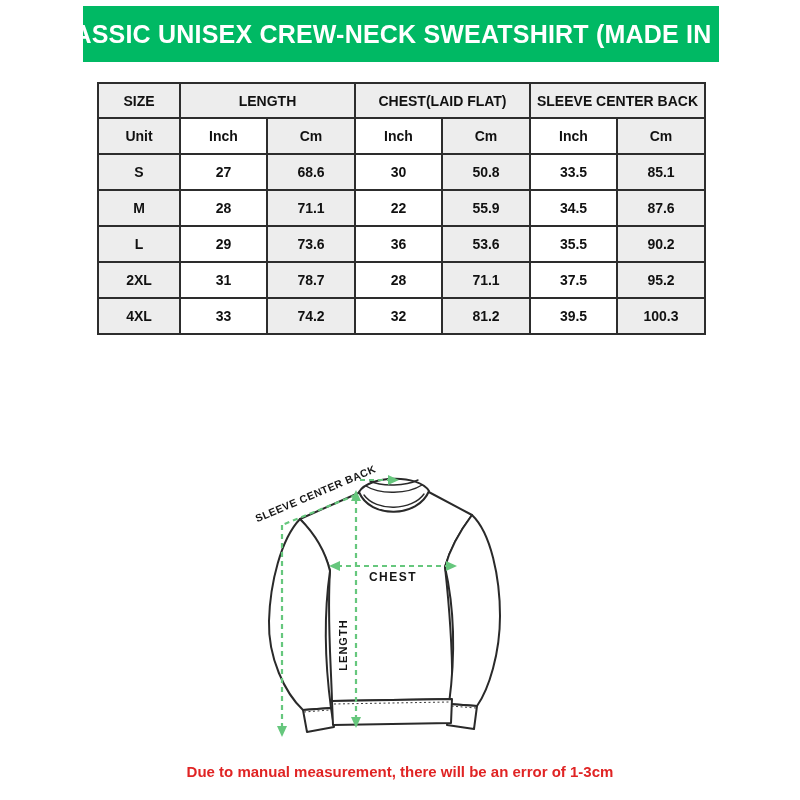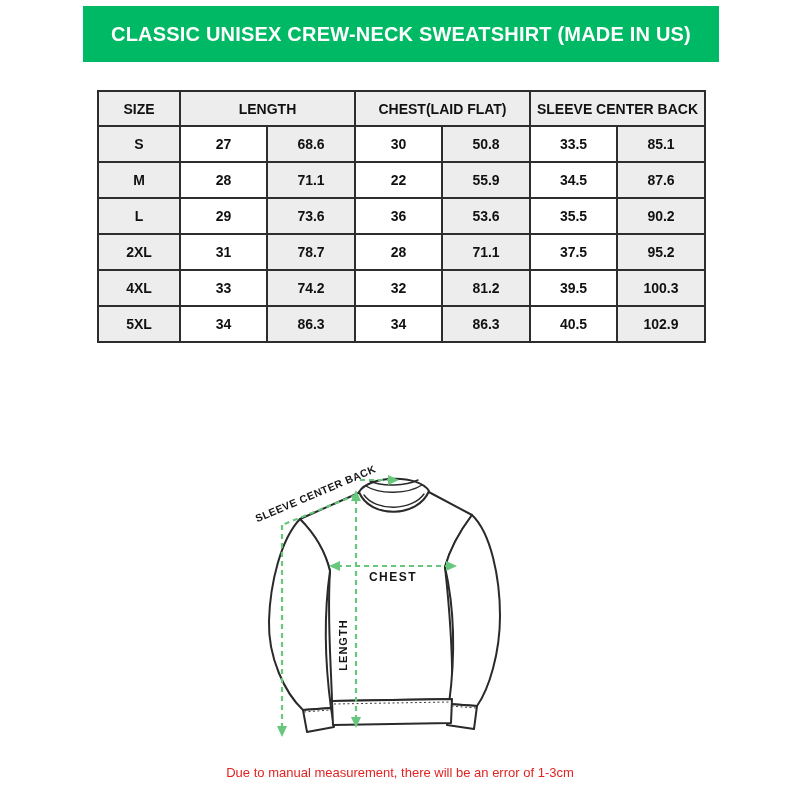"CLASSIC UNISEX CREW-NECK SWEATSHIRT" .title-bar span { font-size: 20px -> 25px }
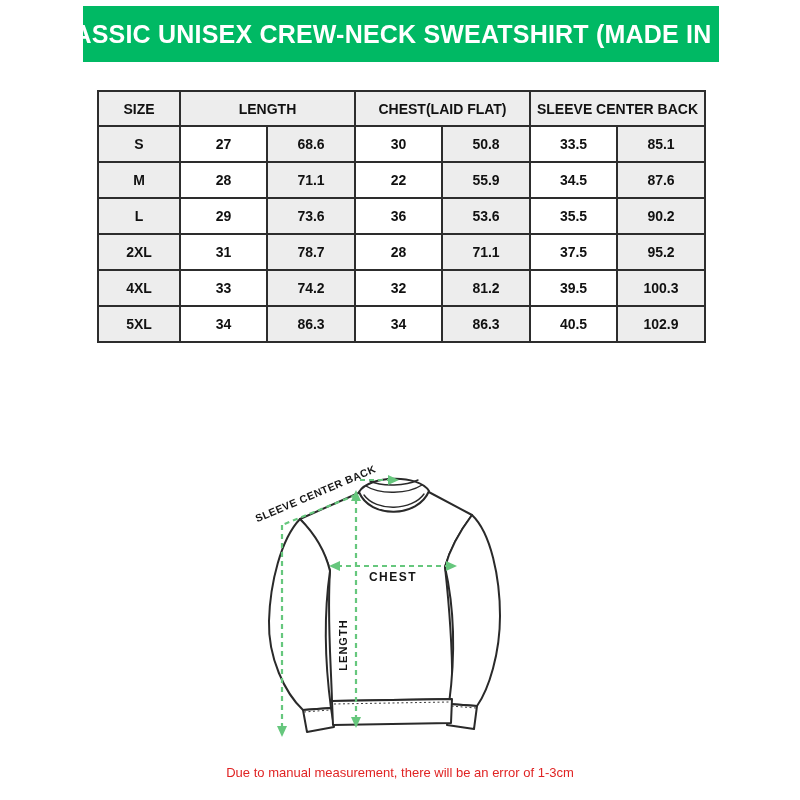"SIZE" table.size-chart { top: 90px -> 82px }
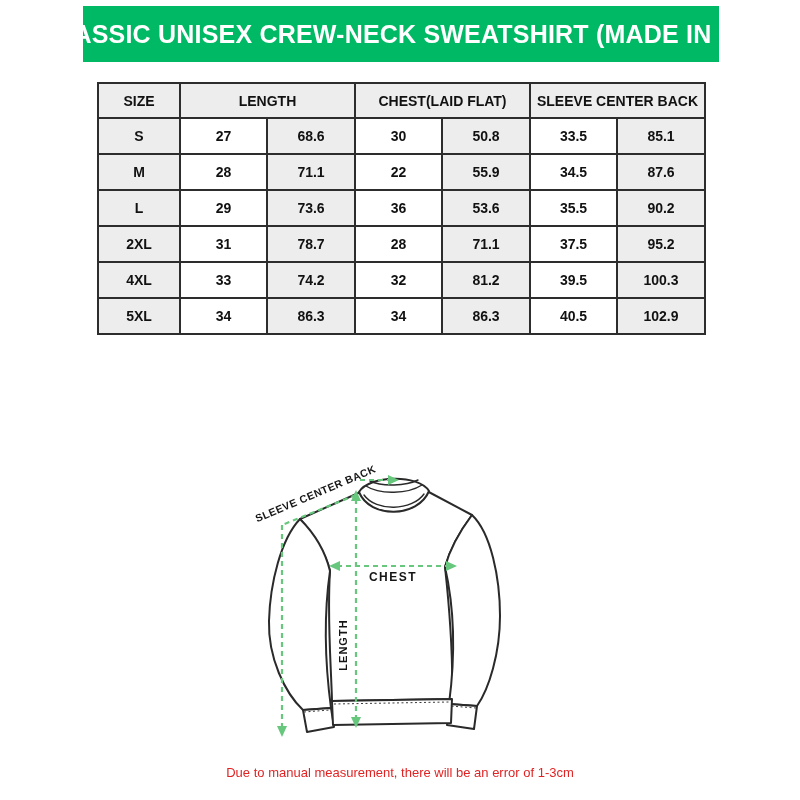"Unit" tr.unit-row { html: none -> <tr> <td>Unit</td> <td>Inch</td> <td>Cm</td> <td>Inch</td> <td>Cm</td> <td>Inch</td> <td>Cm</td> </tr> }
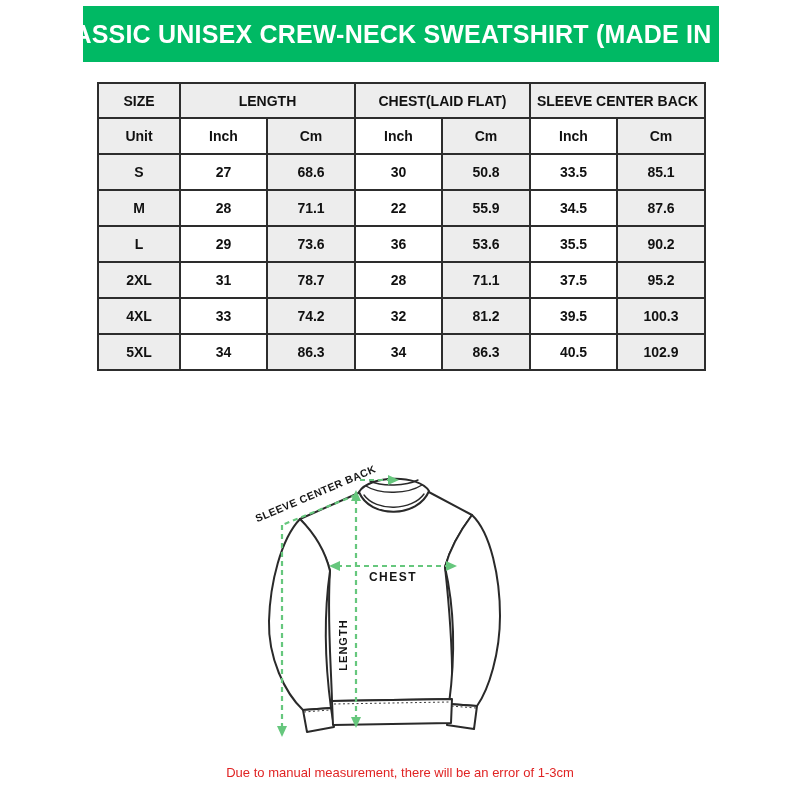"5XL" tr.data-row { html: <tr> <td>5XL</td> <td>34</td> <td>86.3</td> <td>34</td> <td>86.3</td> <td>40.5</td> <td>102.9</td> </tr> -> none }
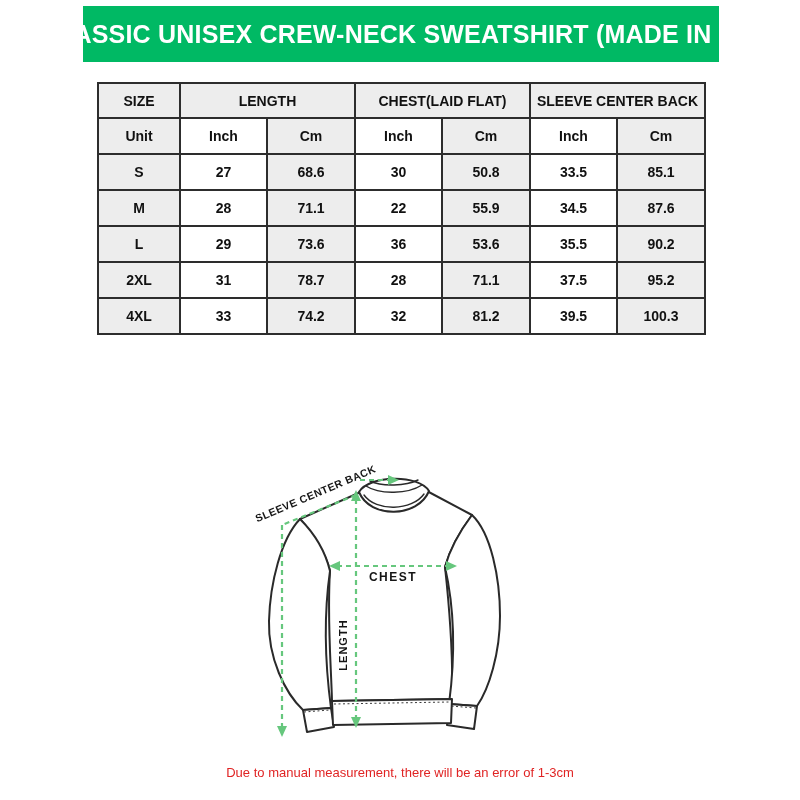"Due to manual measurement, there" .footnote span { font-size: 13px -> 15px; font-weight: normal -> bold }
